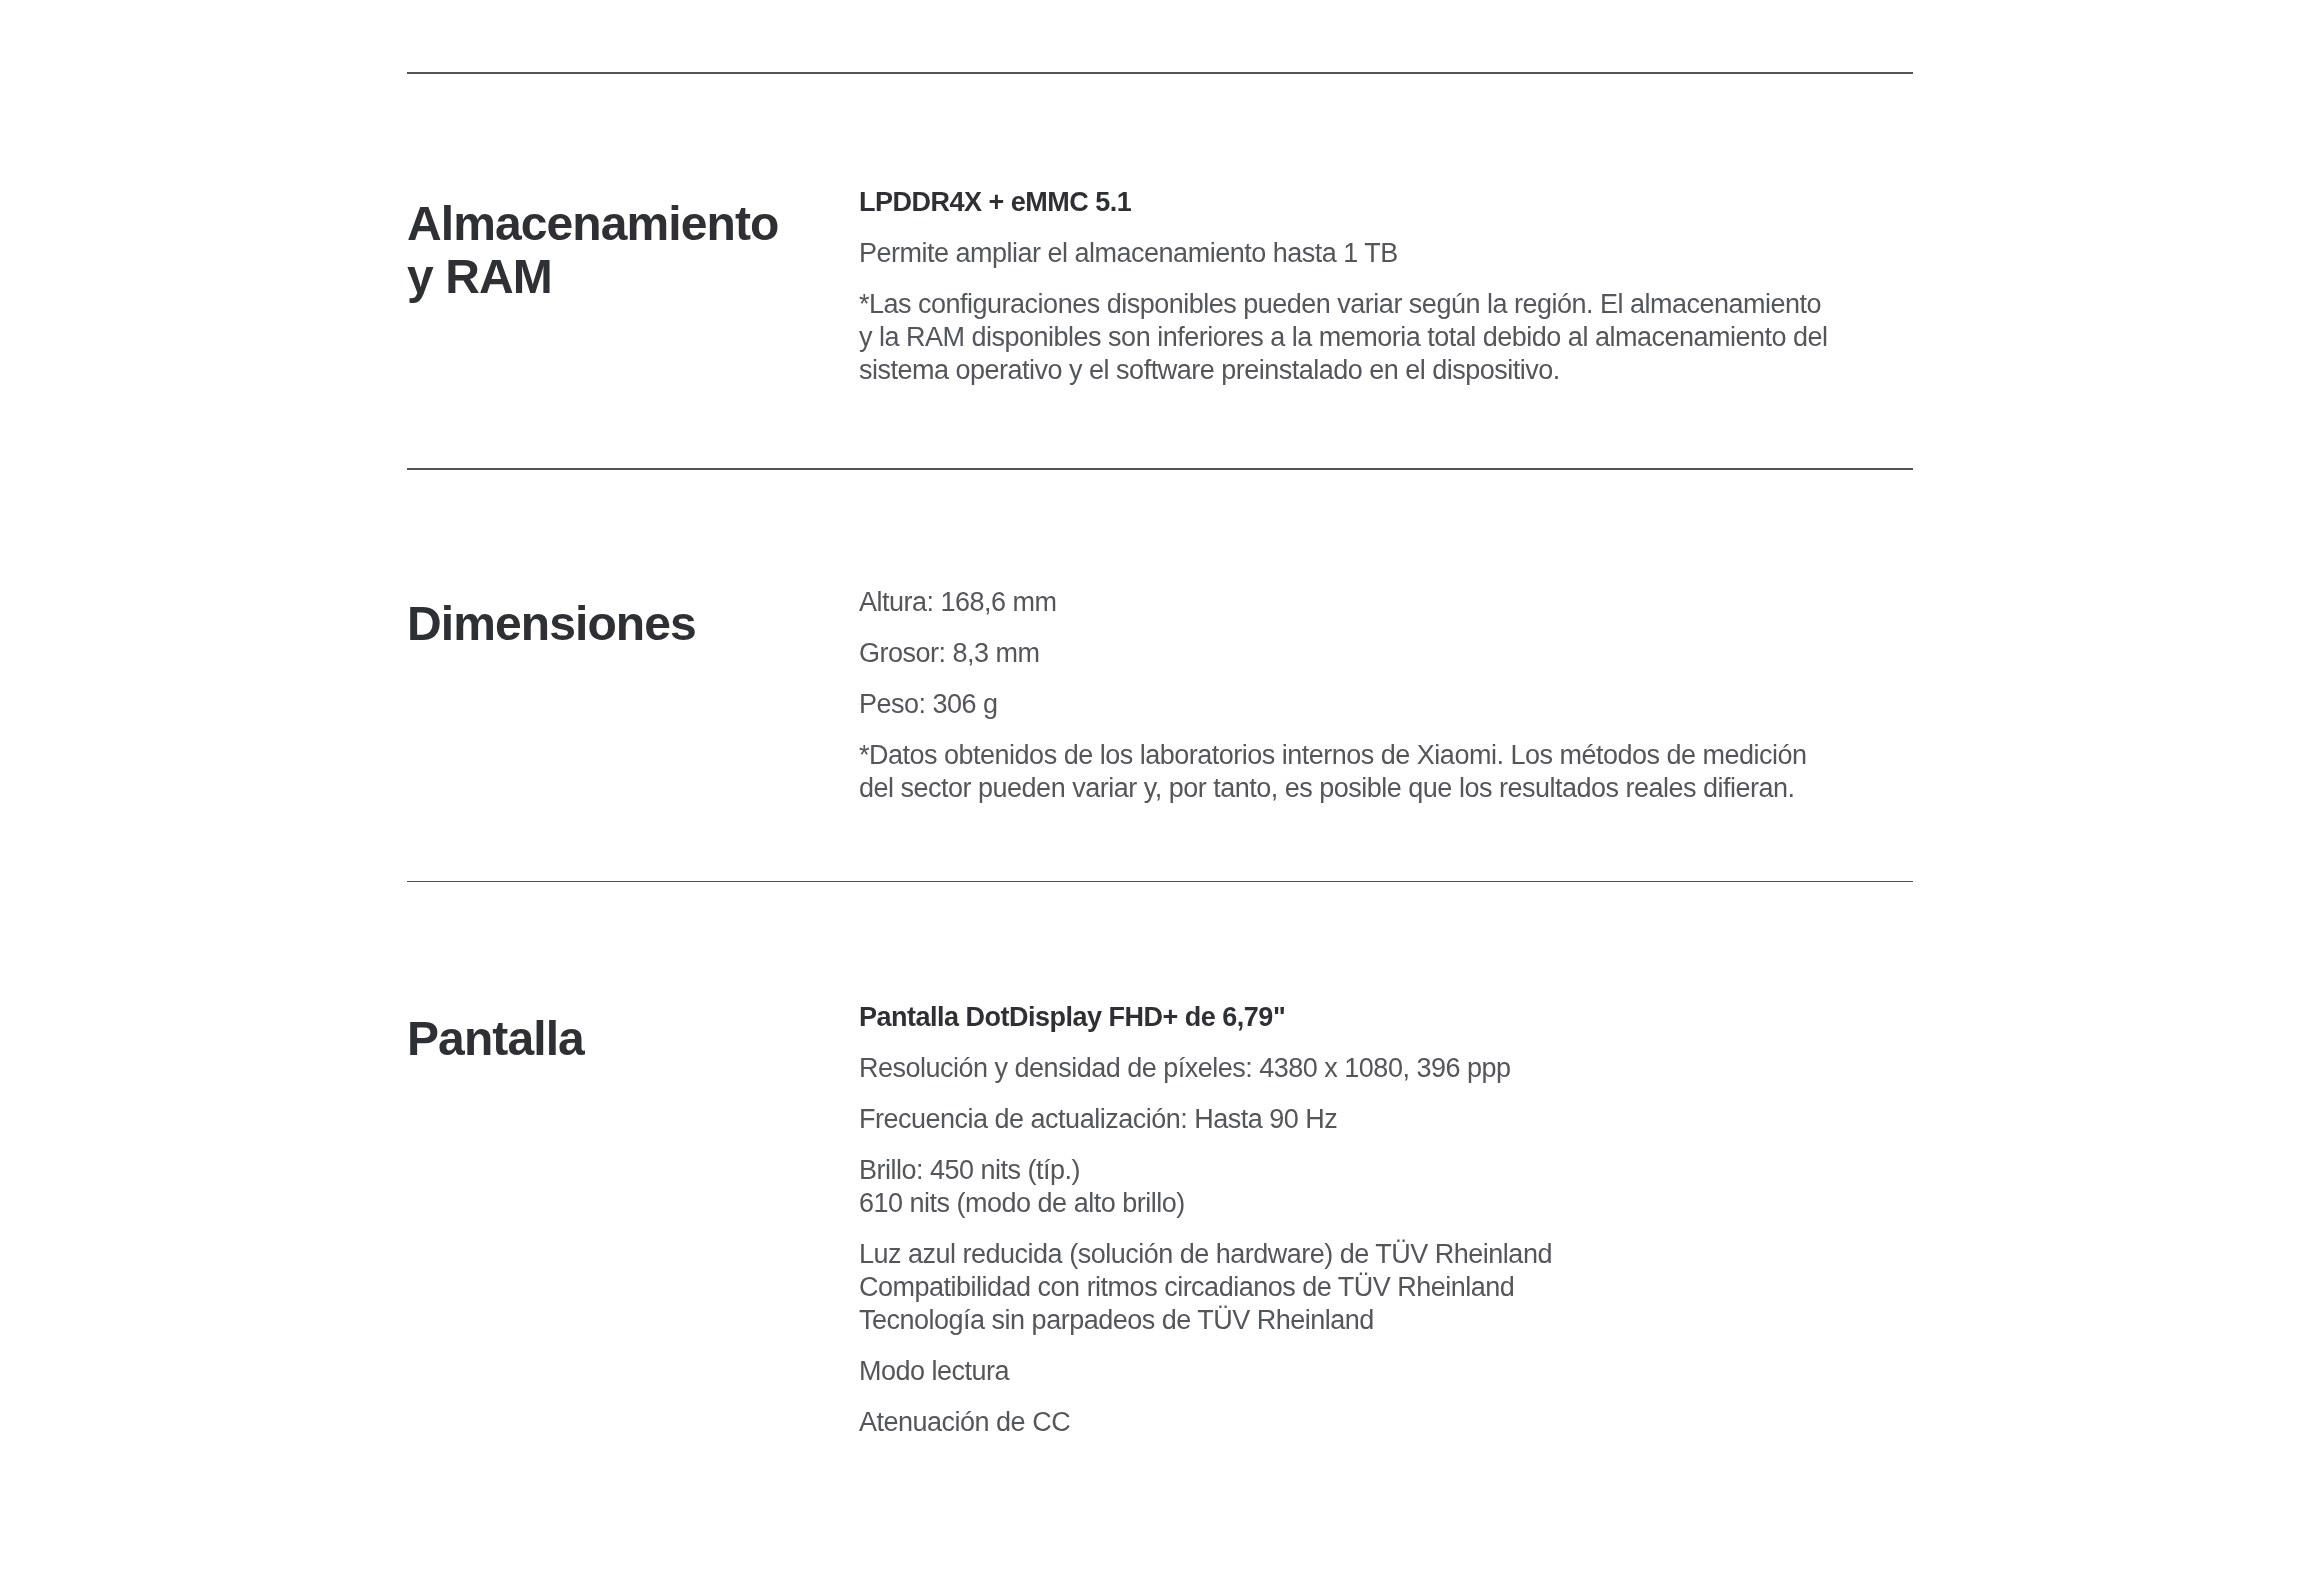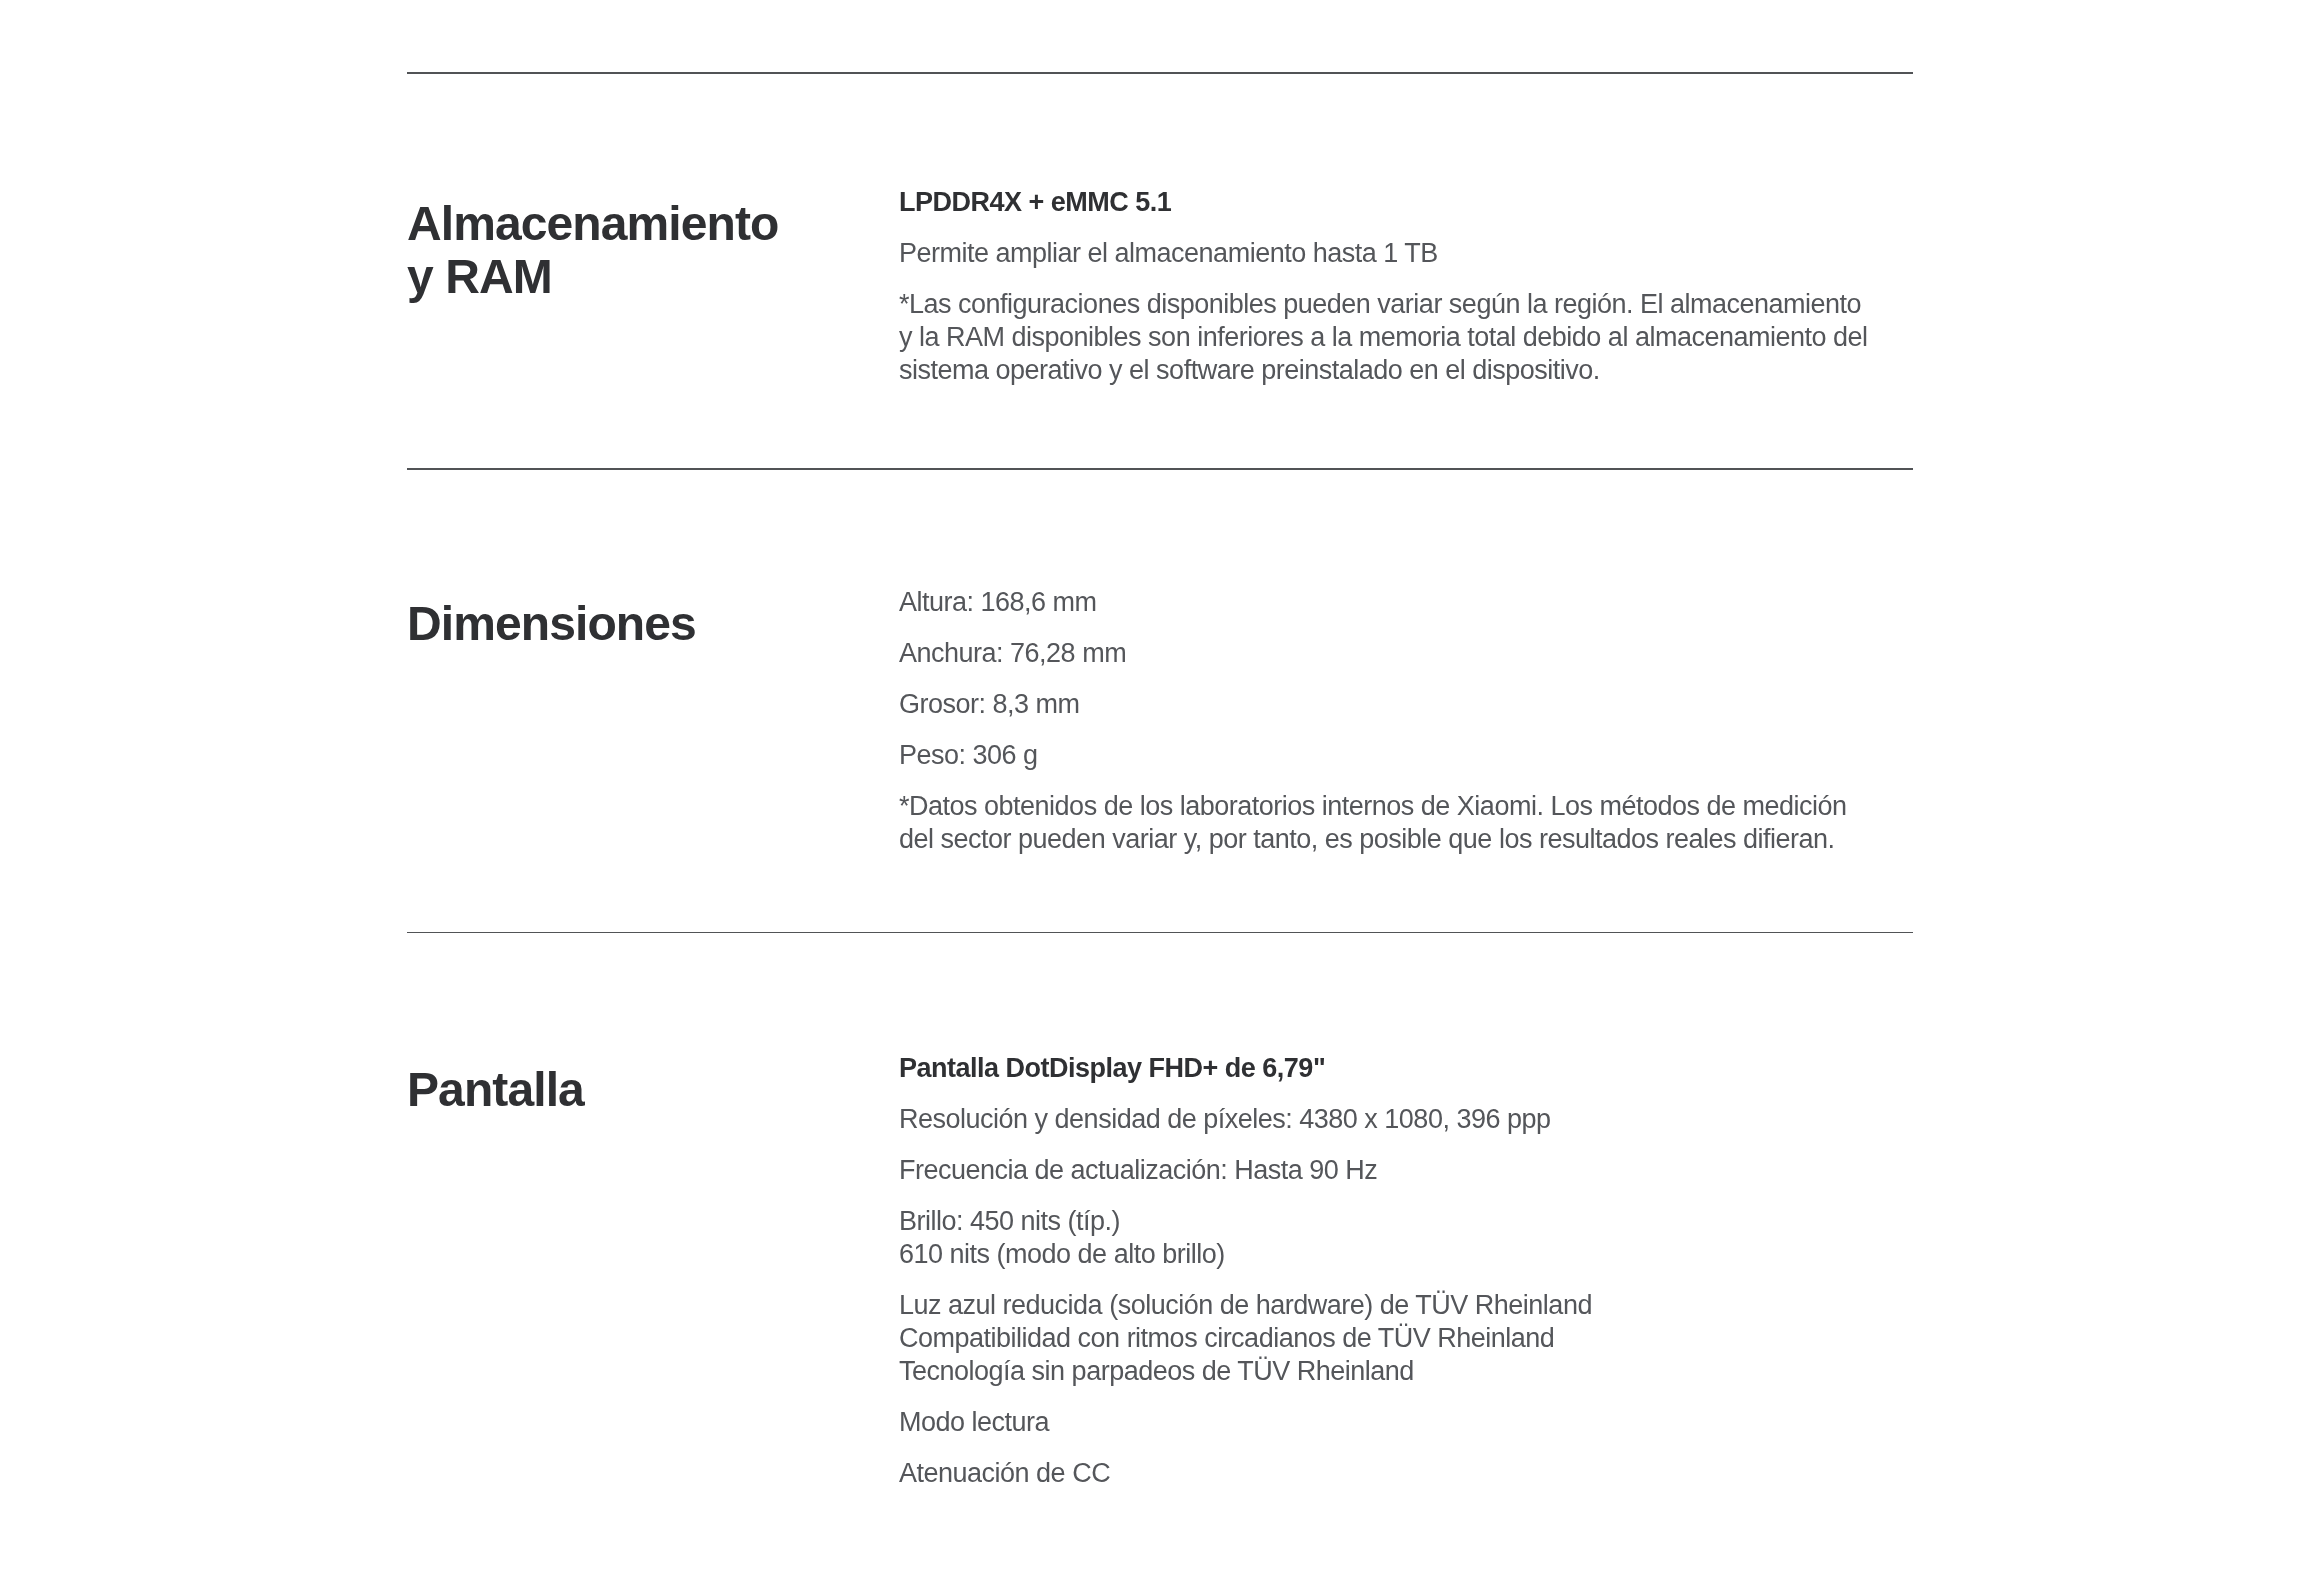"LPDDR4X + eMMC 5.1" .col-right { margin-left: 40px -> none }
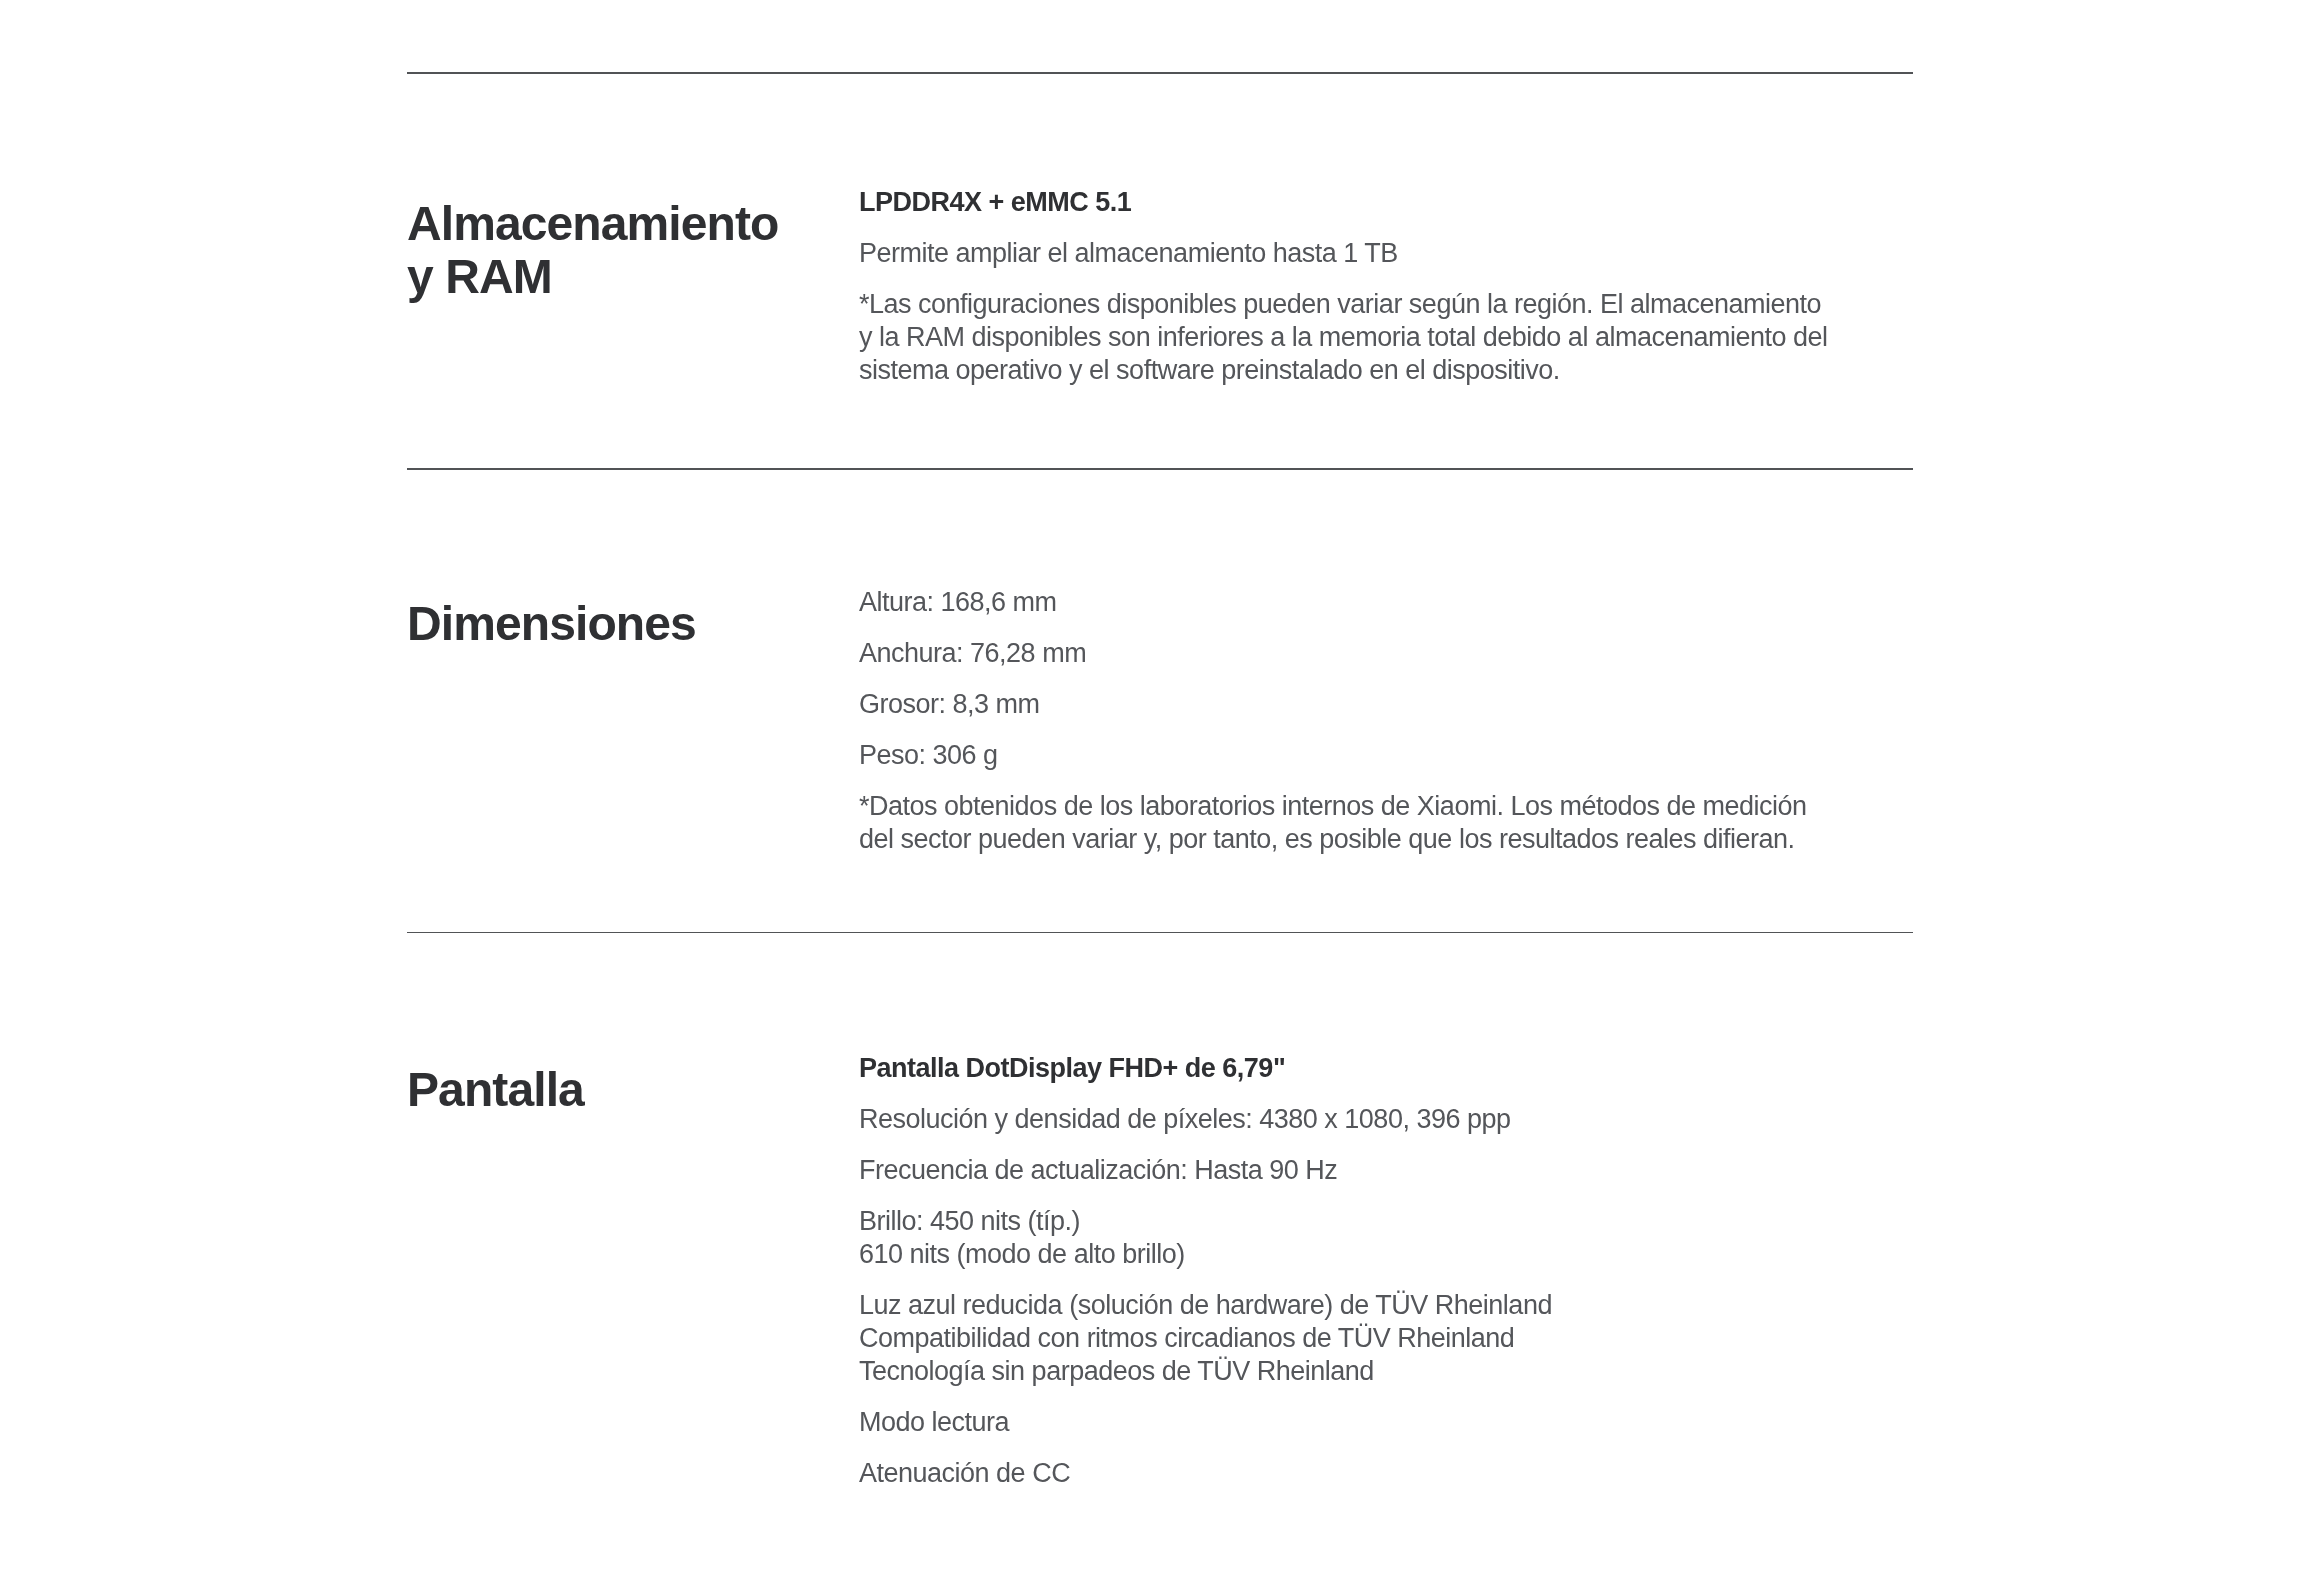"Anchura: 76,28 mm" p { html: <p>Anchura: 76,28 mm</p> -> none }
